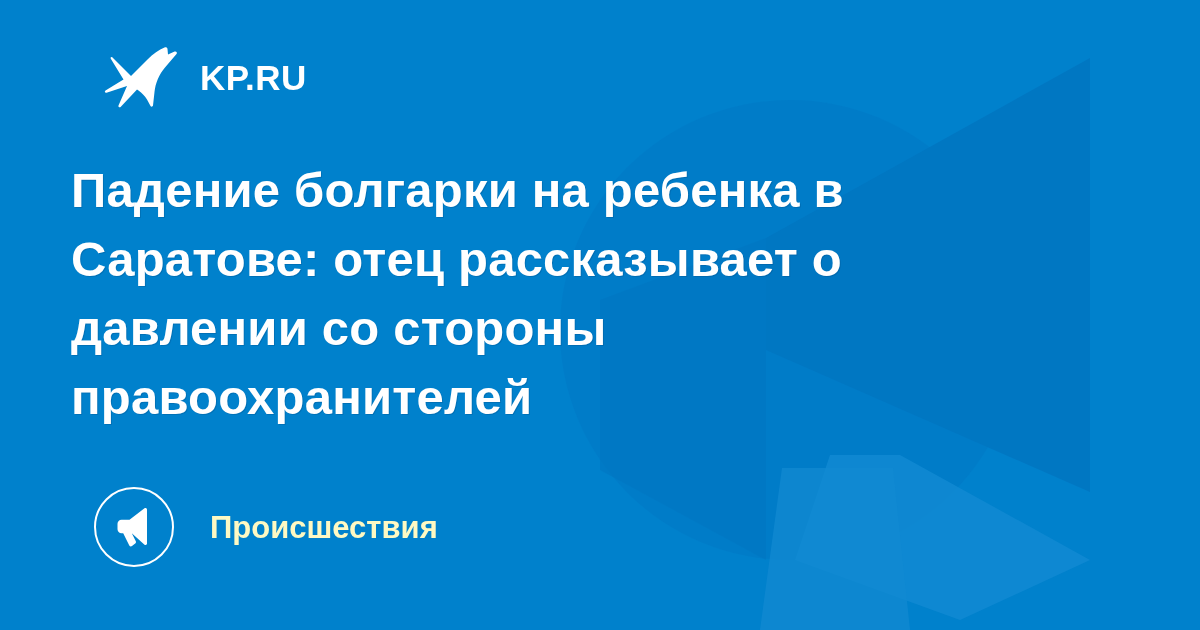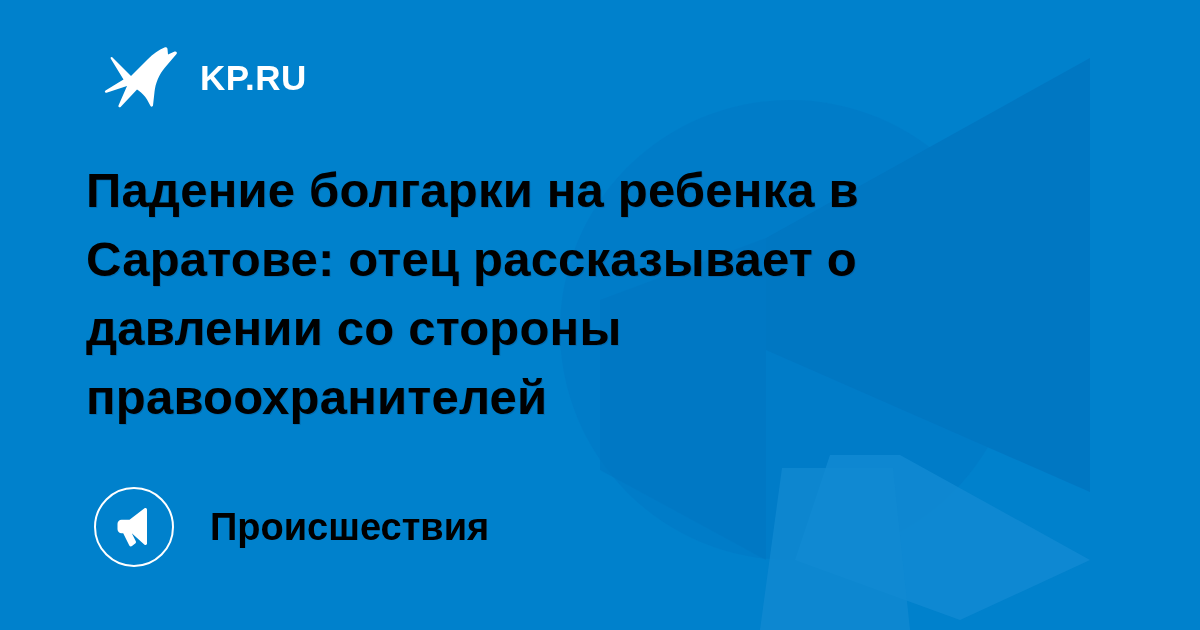"Падение болгарки на ребенка в" #headline { color: #000000 -> #ffffff; left: 86px -> 71px }
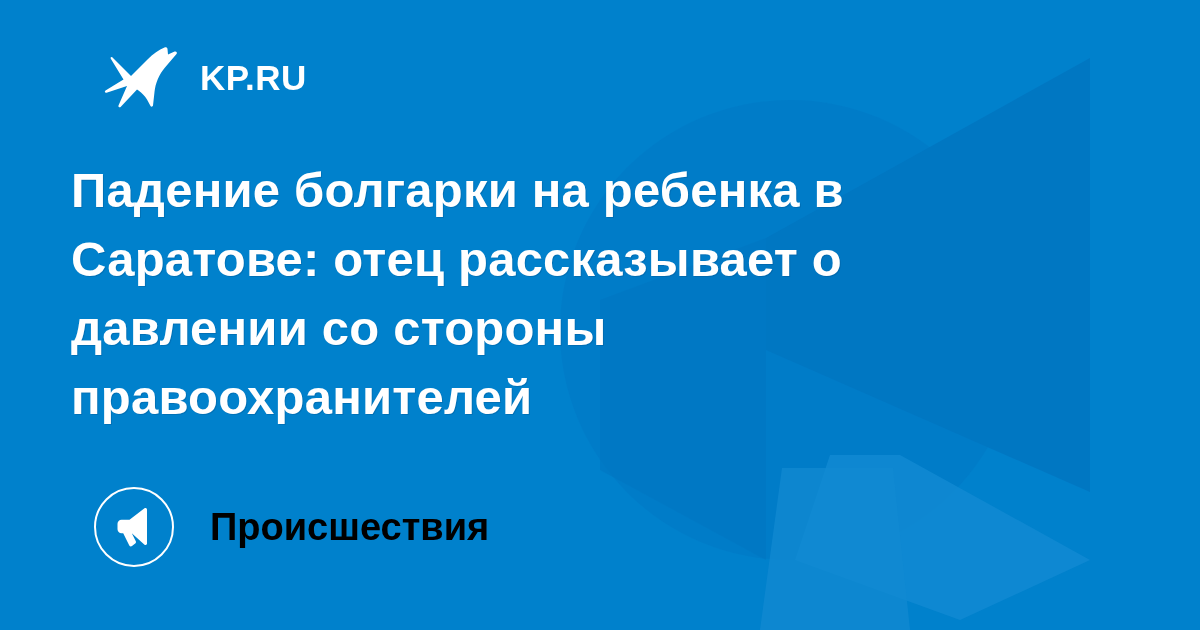"Происшествия" #rubric-label { color: #000000 -> #fef9c3; font-size: 38px -> 31px }
